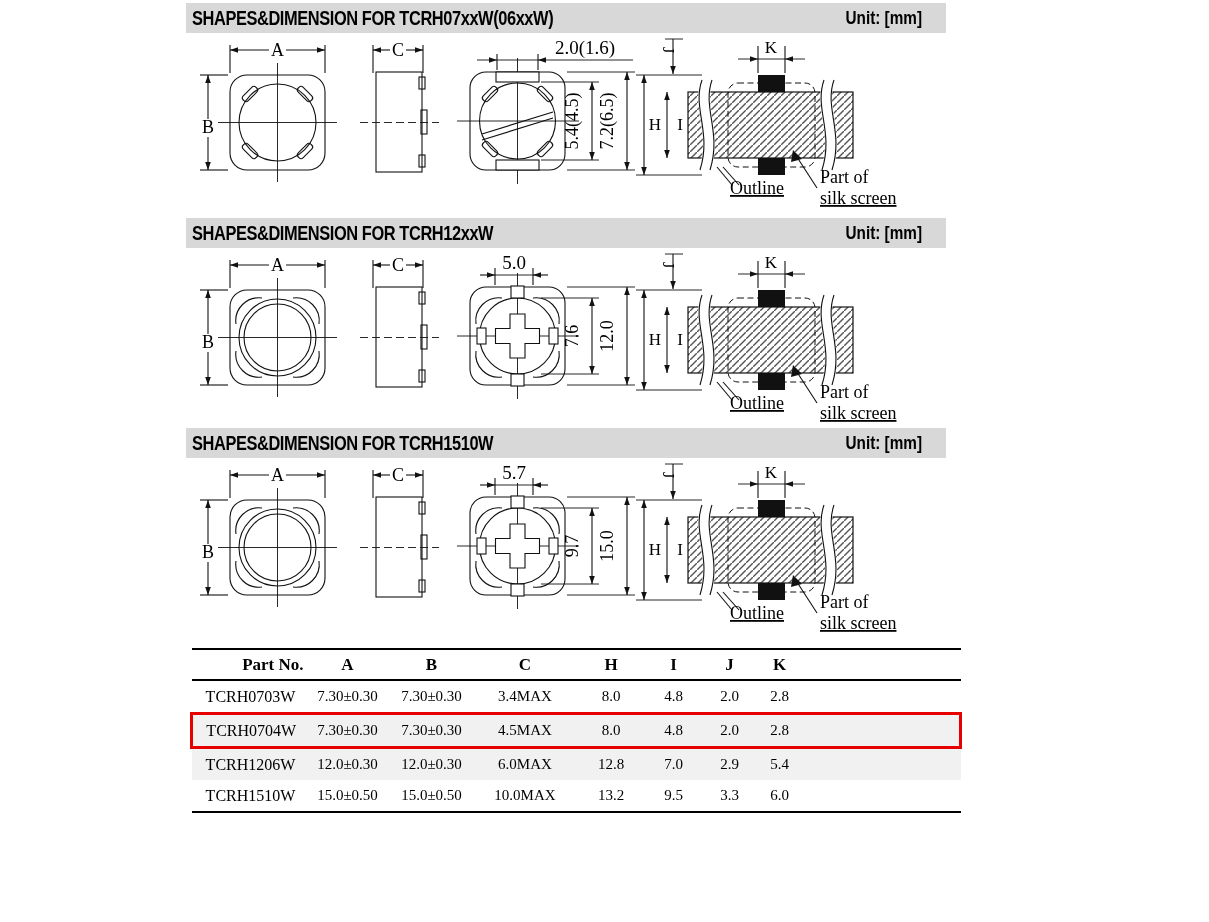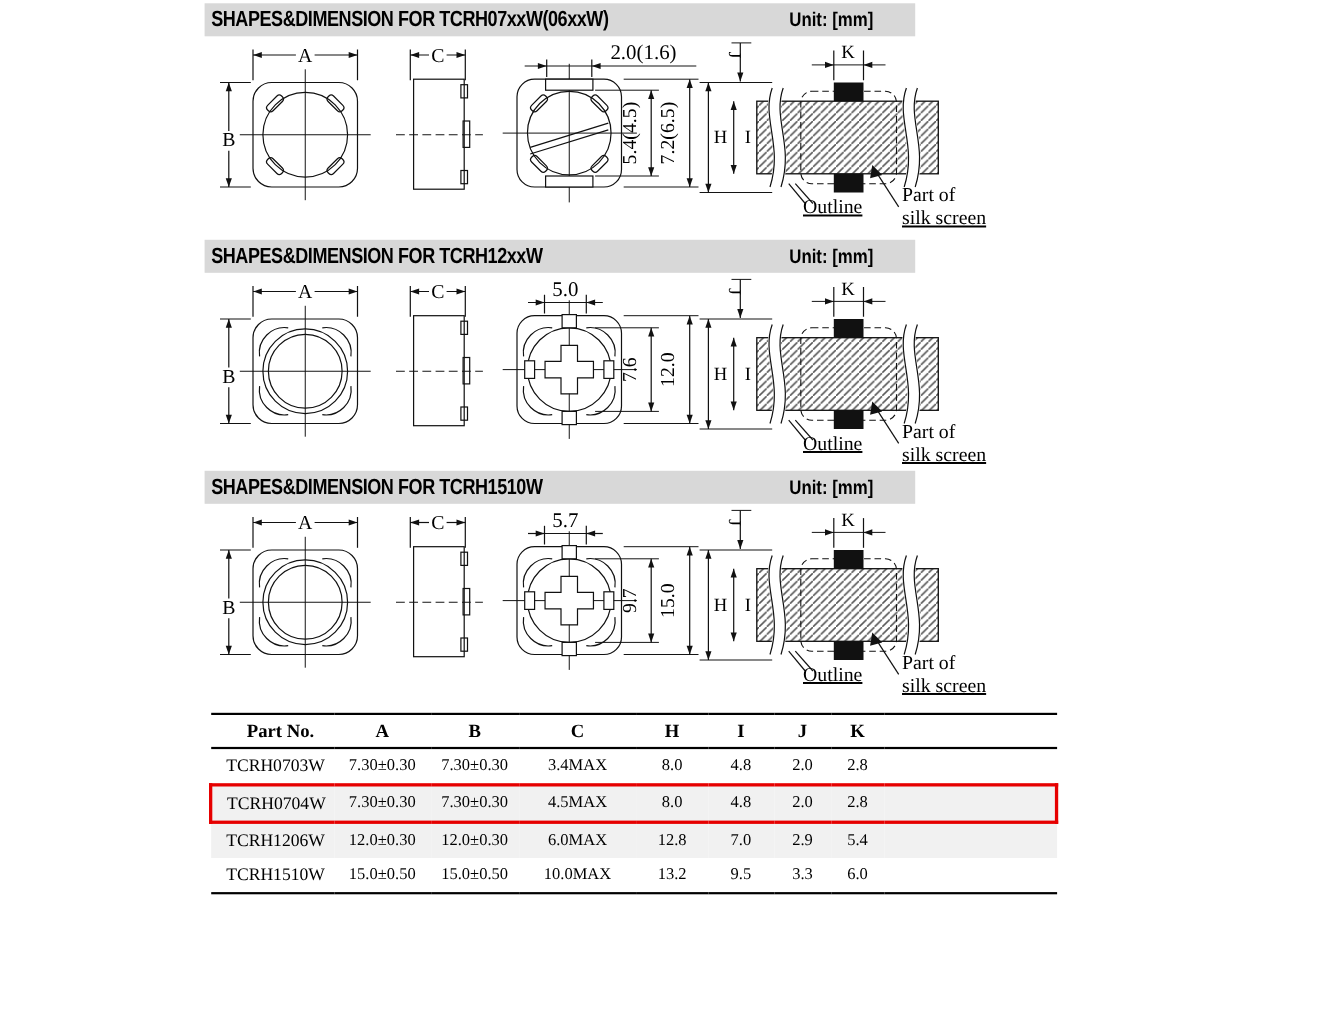"SHAPES&DIMENSION FOR TCRH07xxW(06xxW)" .secbar { padding: 0 38px 0 6px -> 0 24px 0 6px; width: 646px -> 760px }
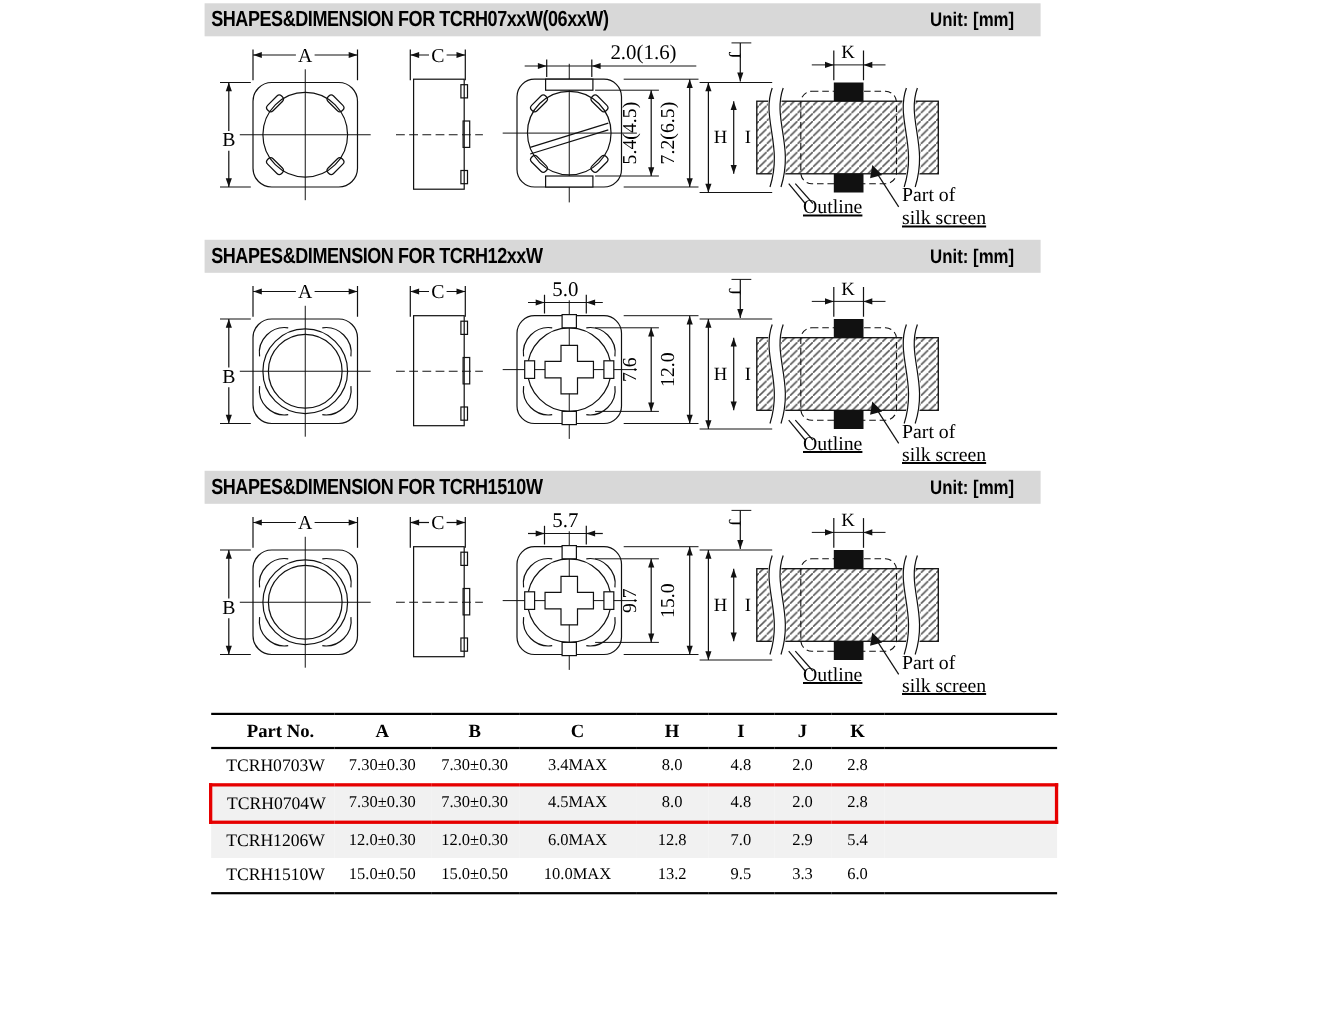"Part No." th.col-part { text-align: center -> right }
